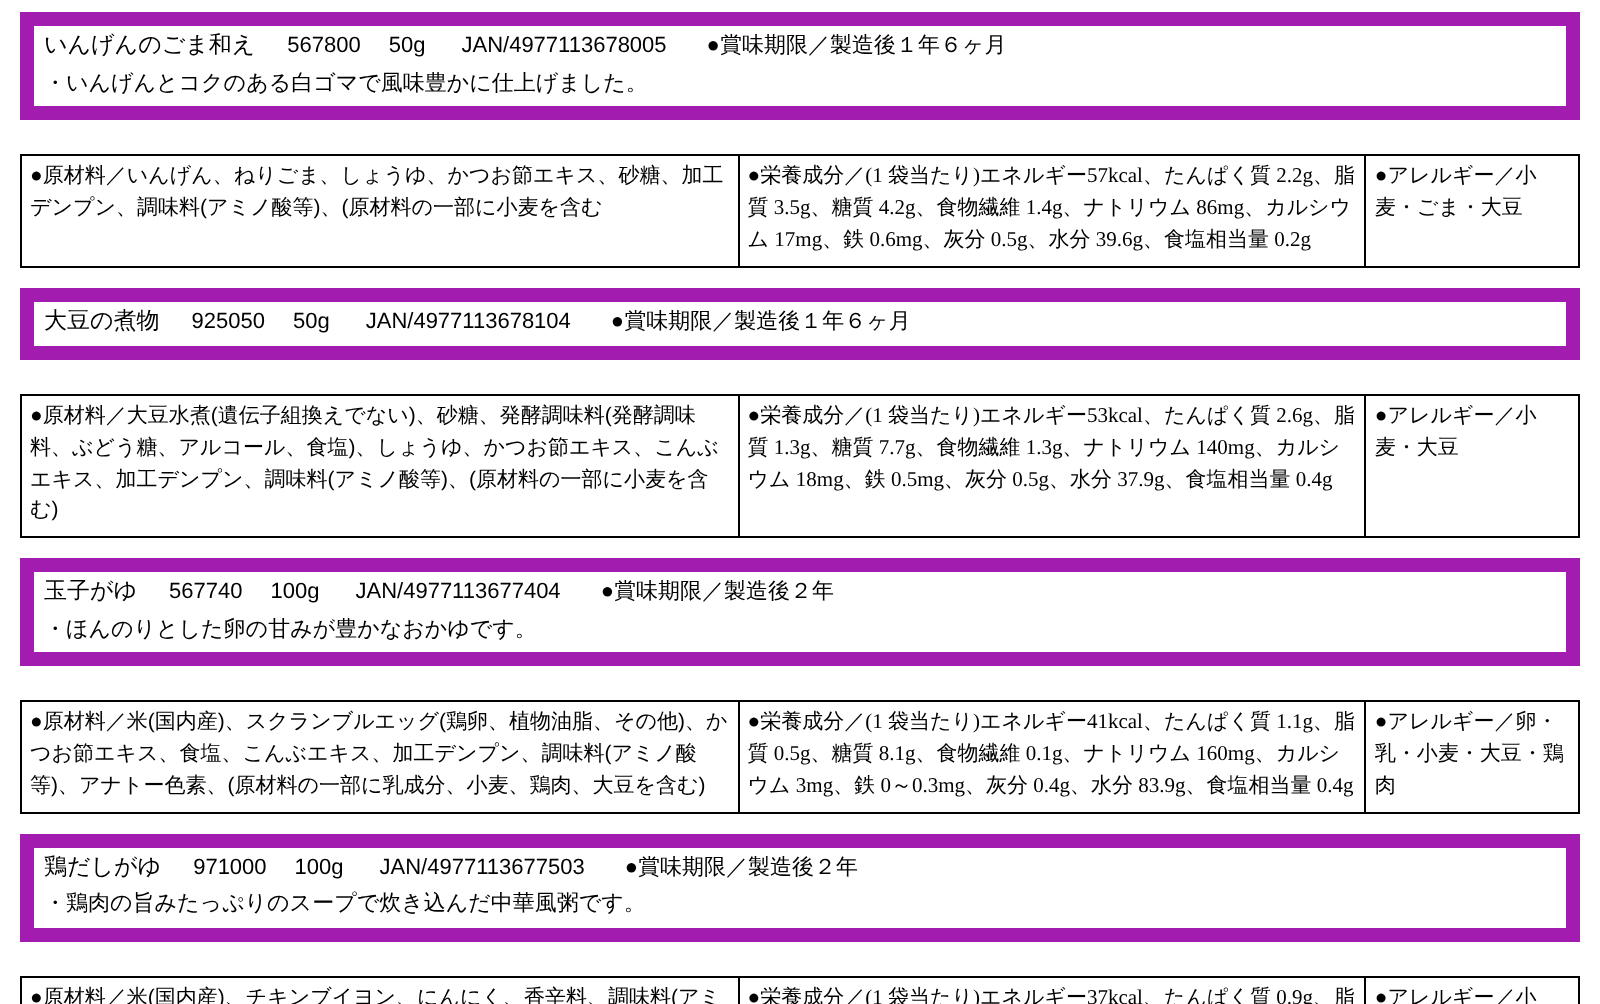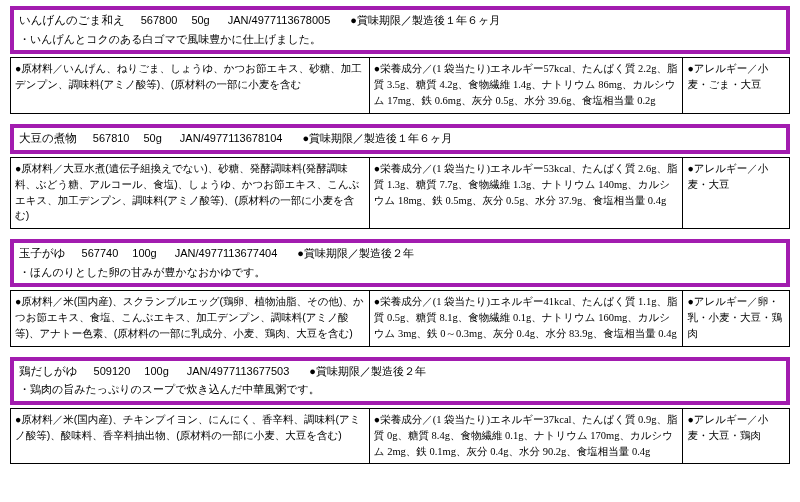"いんげんのごま和え" .head-box { border: 4px solid #a21caf -> 7px solid #a21caf }
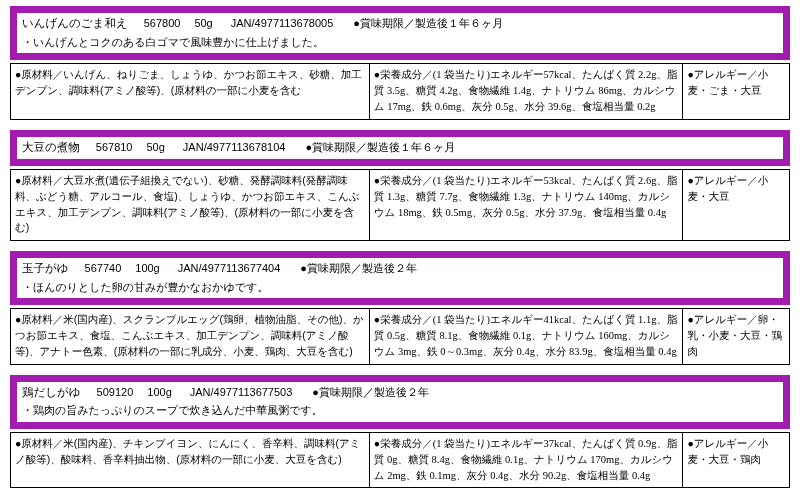"●原材料／いんげん、ねりごま、しょうゆ、かつお節エキス、砂糖、加工デンプン、調味" .detail-table { margin-top: 3px -> 17px }
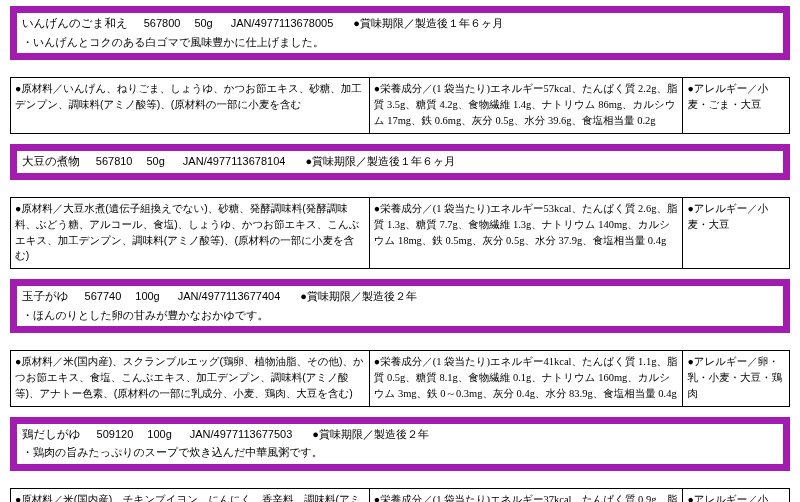"567810" span.code { text: 567810 -> 925050 }
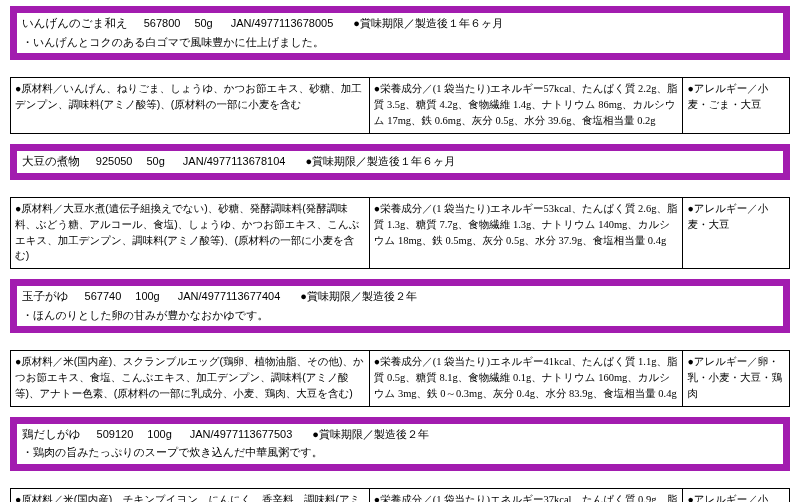"509120" span.code { text: 509120 -> 971000 }
